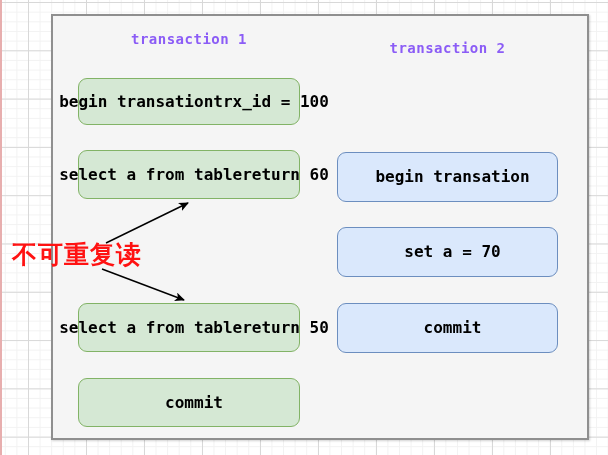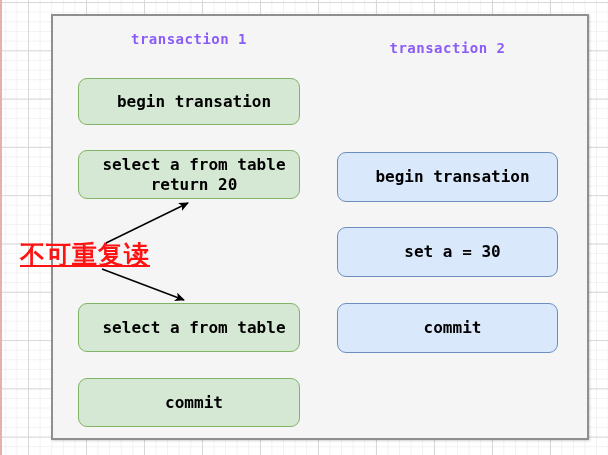"begin transation" .node { flex-direction: column -> row }
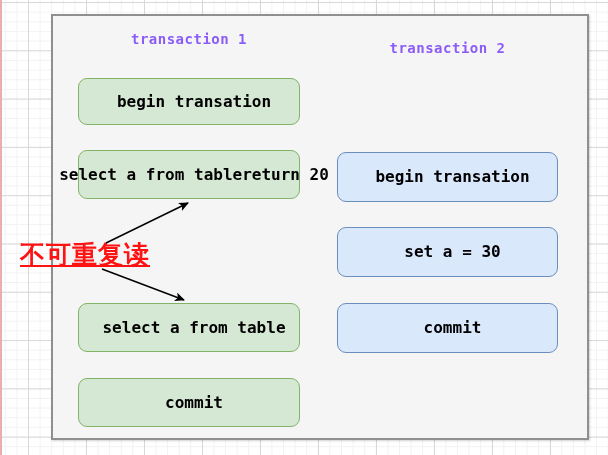"trx_id = 100" div { html: none -> <div>trx_id = 100</div> }
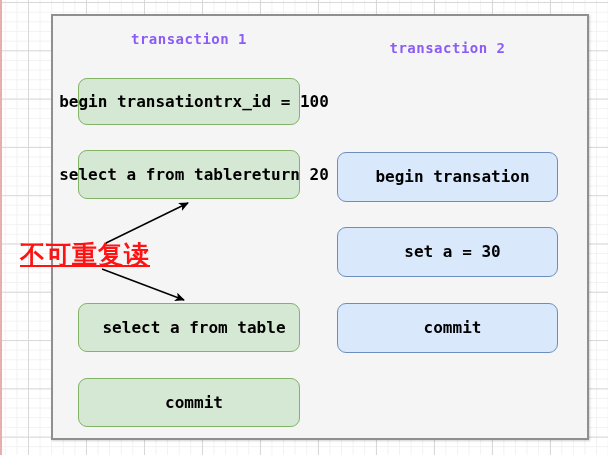"return 20" div { text: 20 -> 60 }
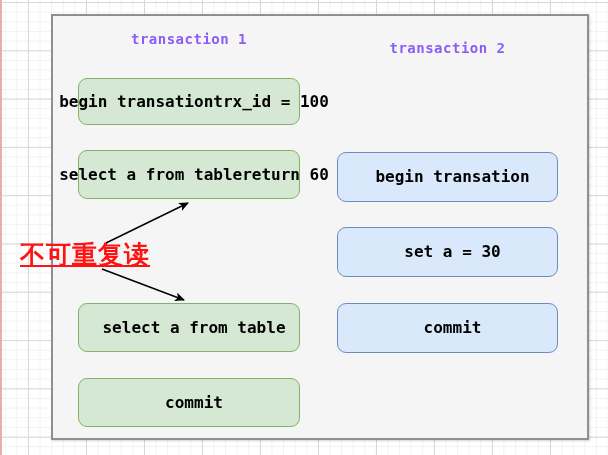"不可重复读" .annotation { left: 20px -> 12px; text-decoration: underline -> none }
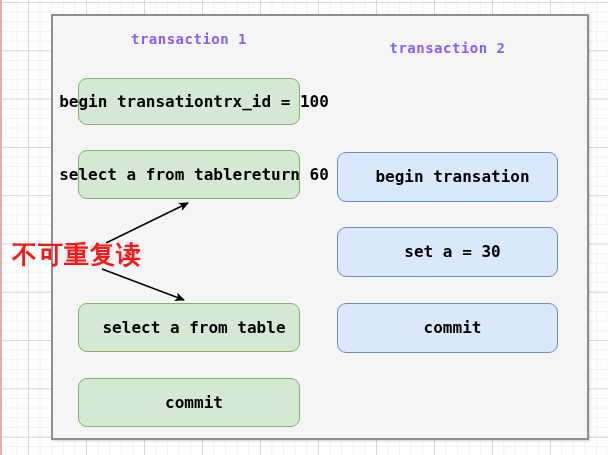"set a = 30" div { text: 30 -> 70 }
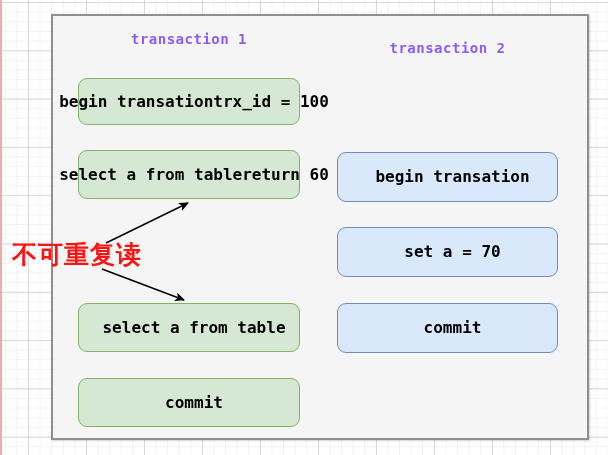"return 50" div { html: none -> <div>return 50</div> }
